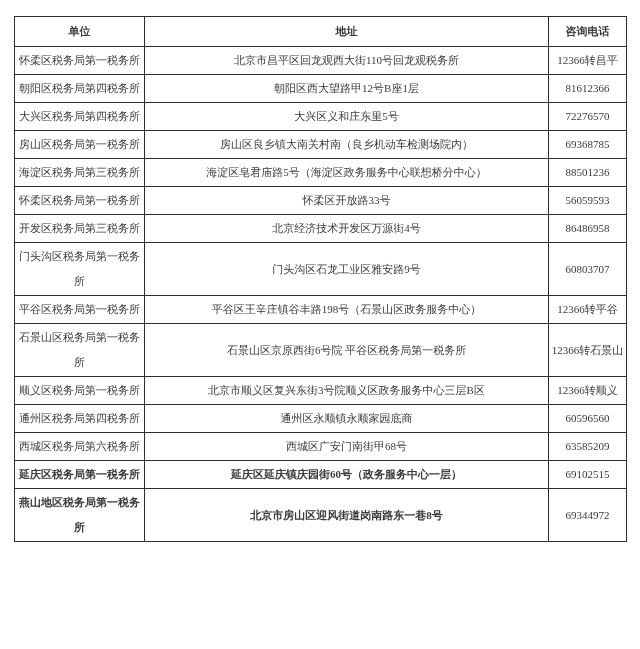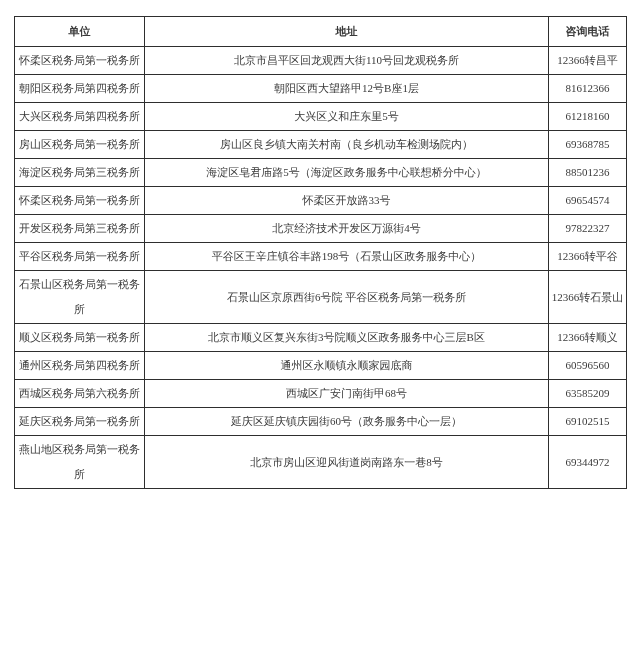"61218160" td.phone-cell { text: 61218160 -> 72276570 }
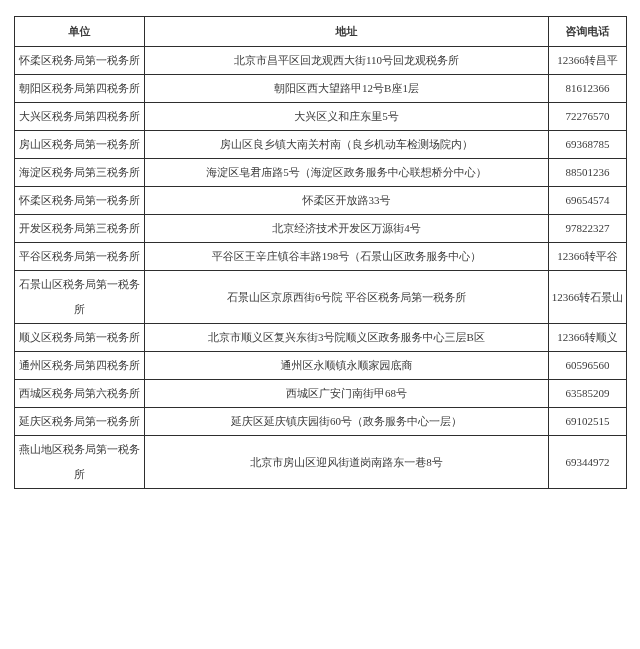"69654574" td.phone-cell { text: 69654574 -> 56059593 }
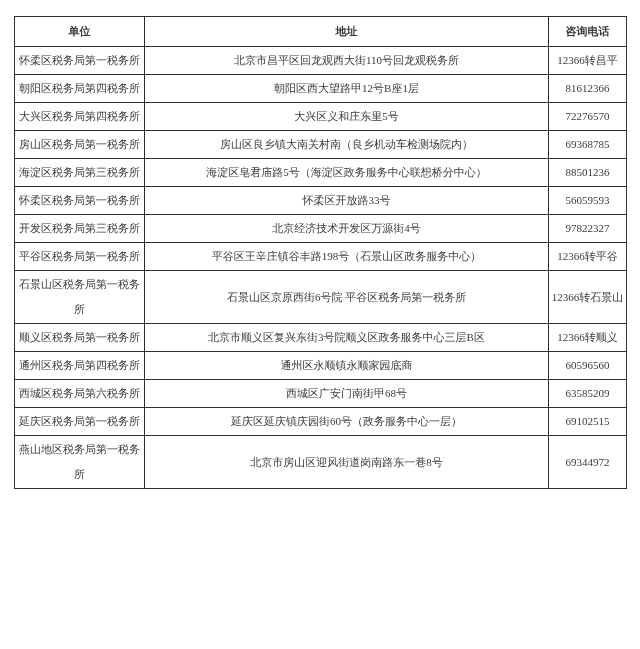"97822327" td.phone-cell { text: 97822327 -> 86486958 }
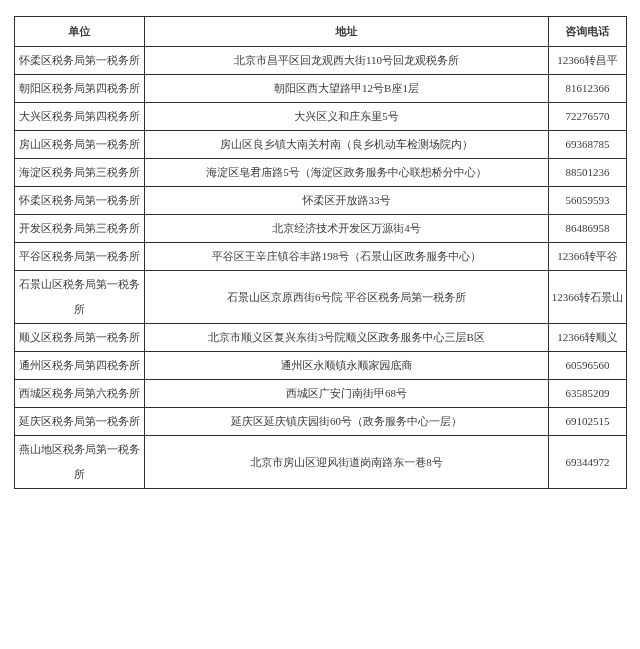"门头沟区税务局第一税务所" tr { html: none -> <tr> <td>门头沟区税务局第一税务所</td> <td>门头沟区石龙工业区雅安路9号</td> <td>60803707</td> </tr> }
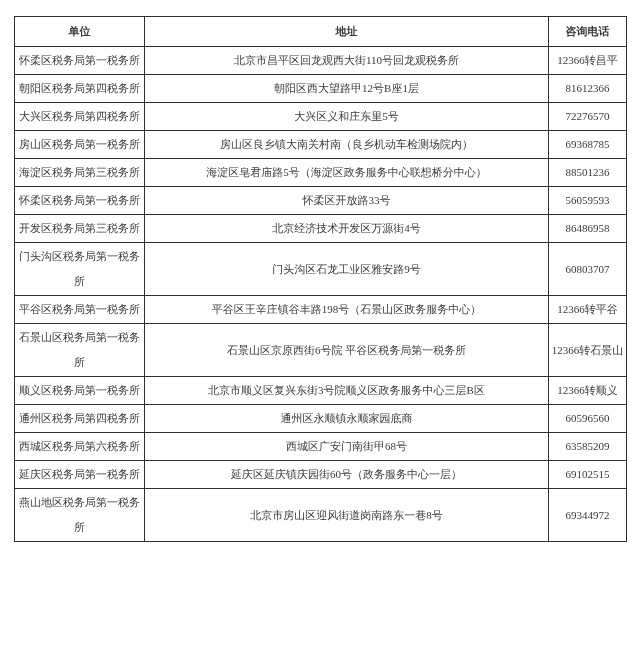"延庆区税务局第一税务所" td.left { font-weight: none -> bold }
